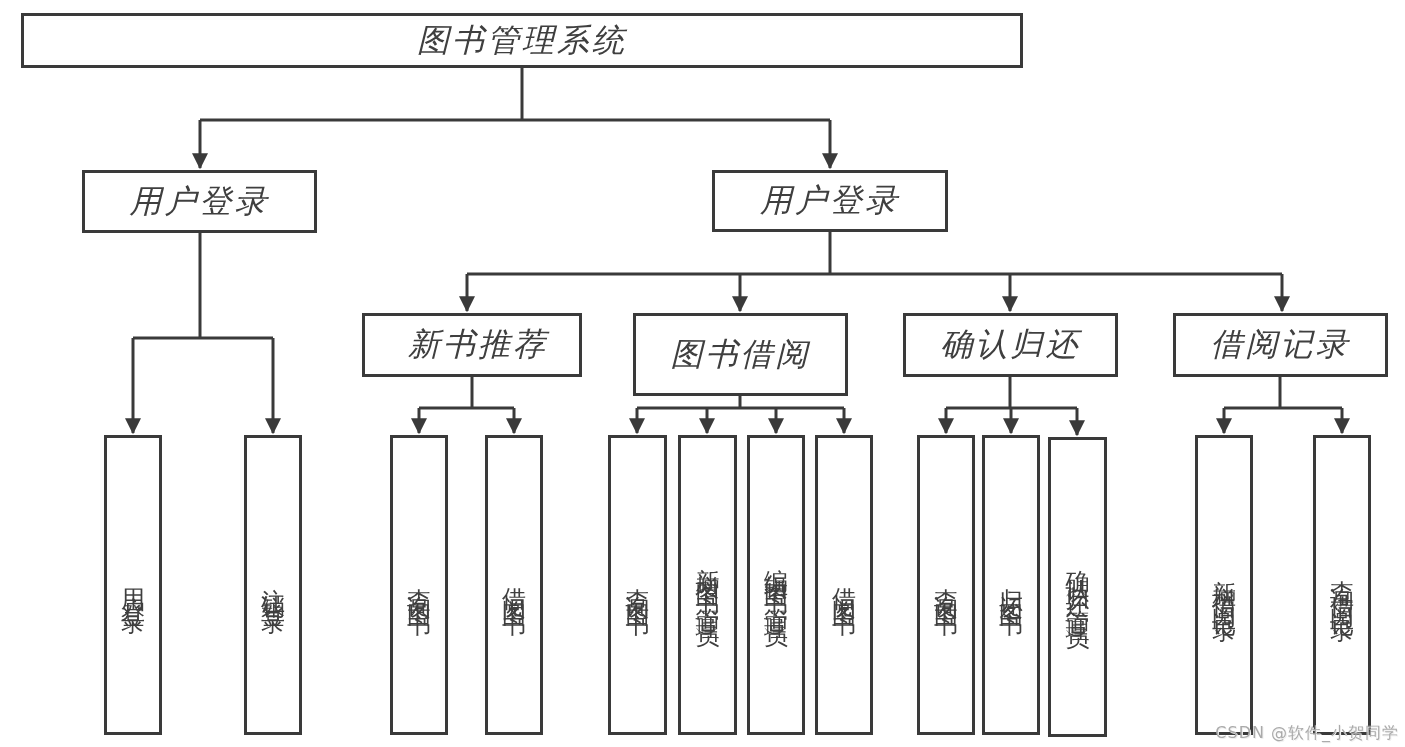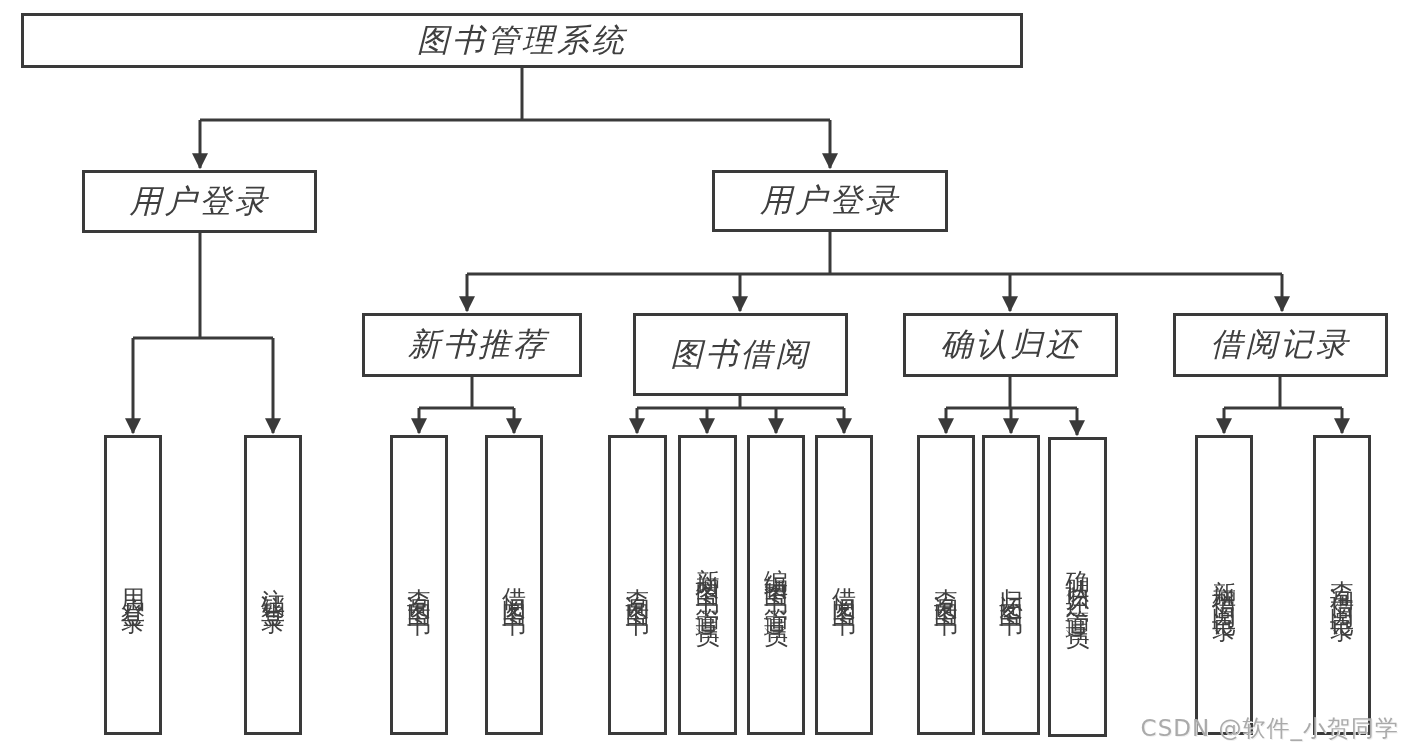"CSDN @软件_小贺同学" .watermark { font-size: 23px -> 16px }
